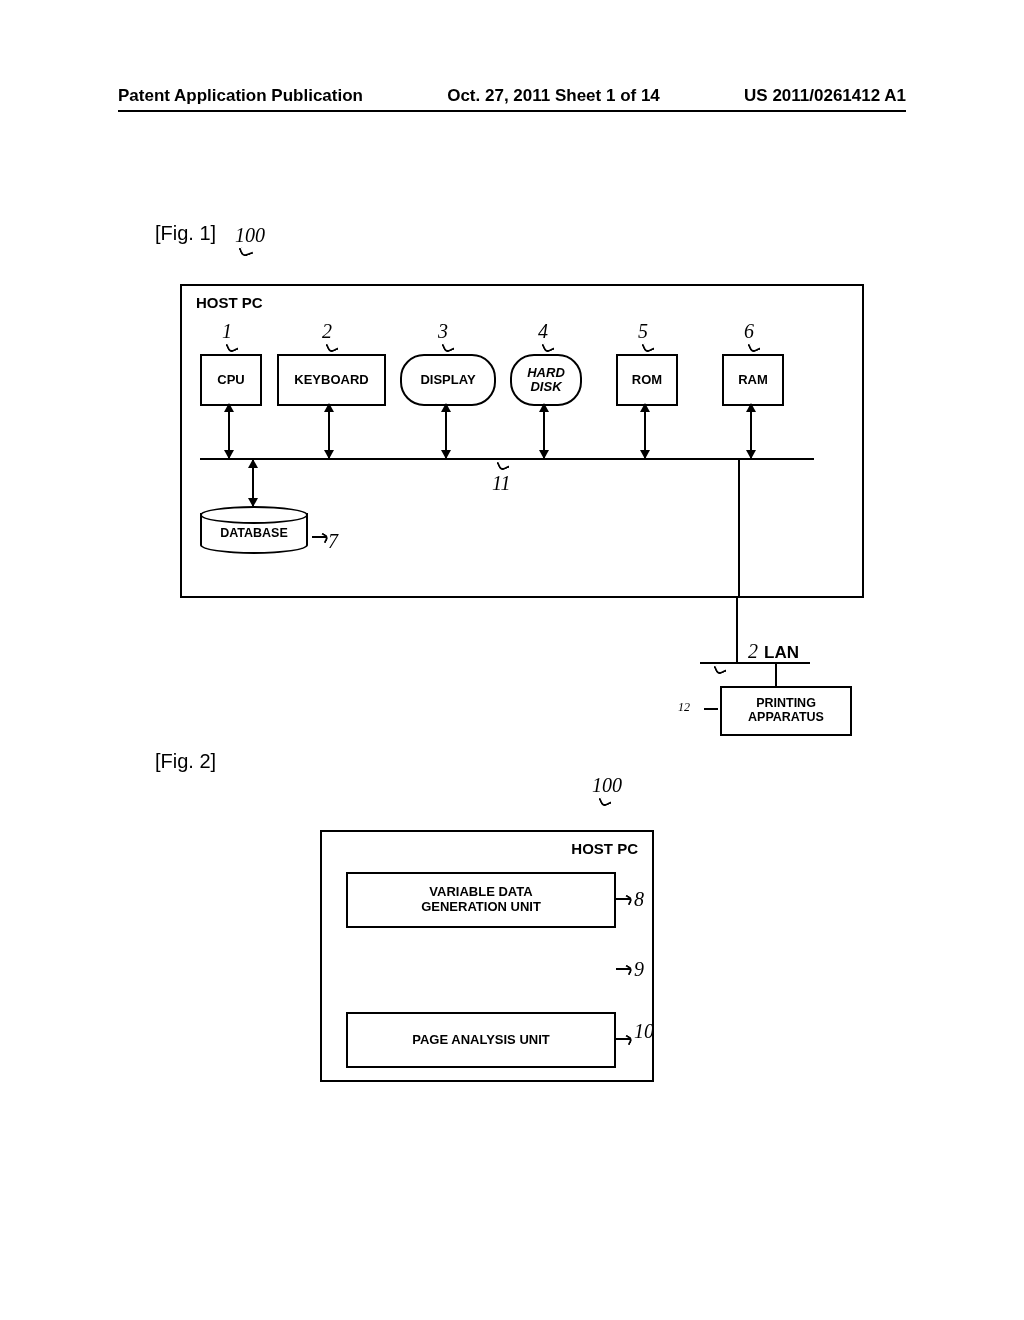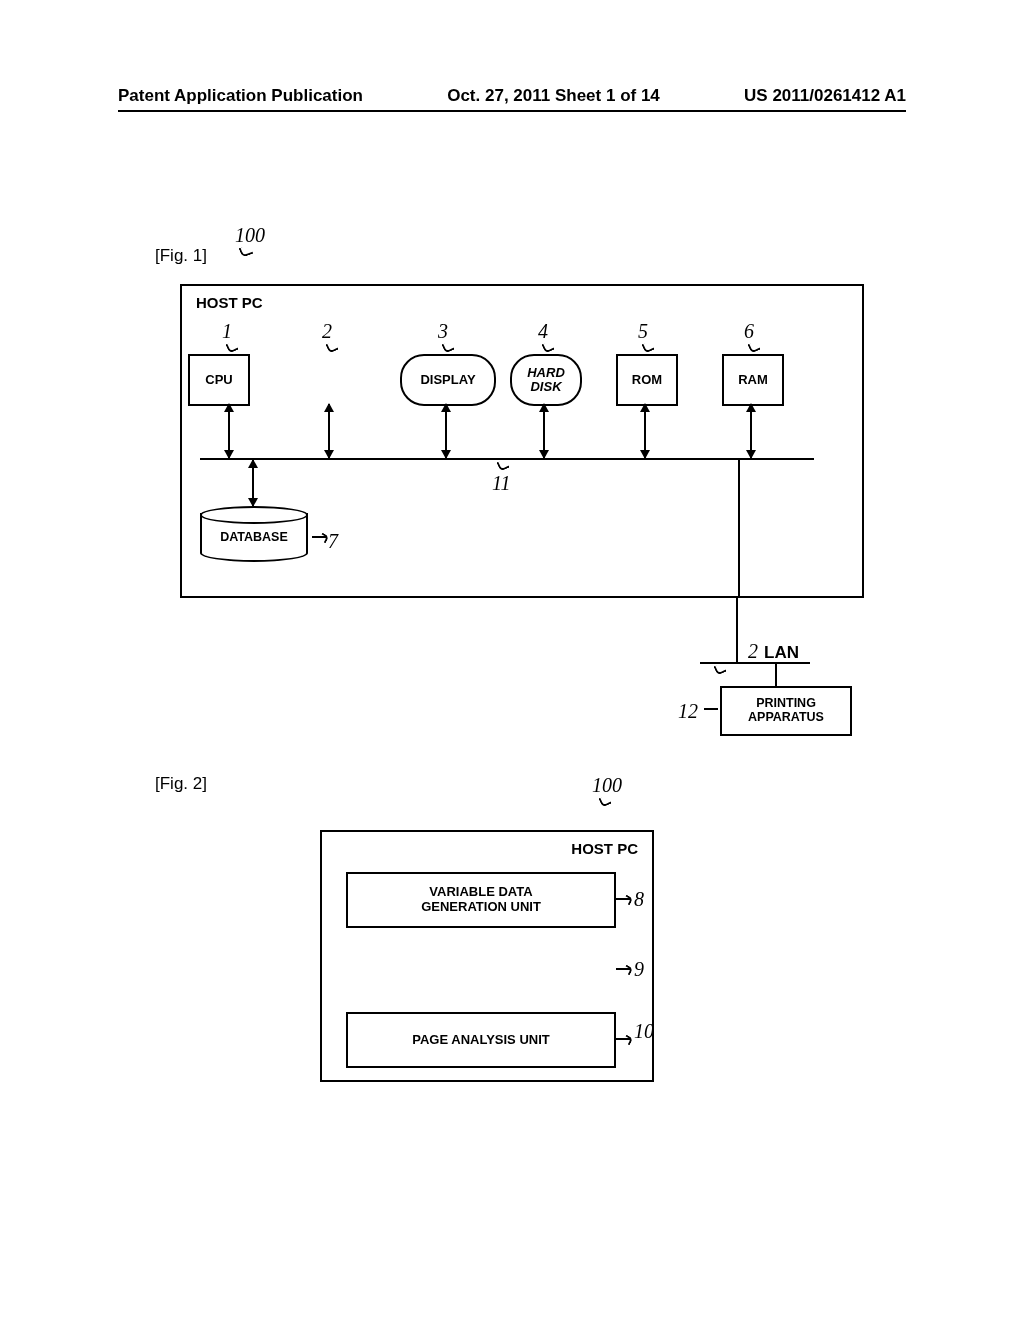"[Fig. 1]" .fig-label { font-size: 17px -> 20px; margin-top: 24px -> none }
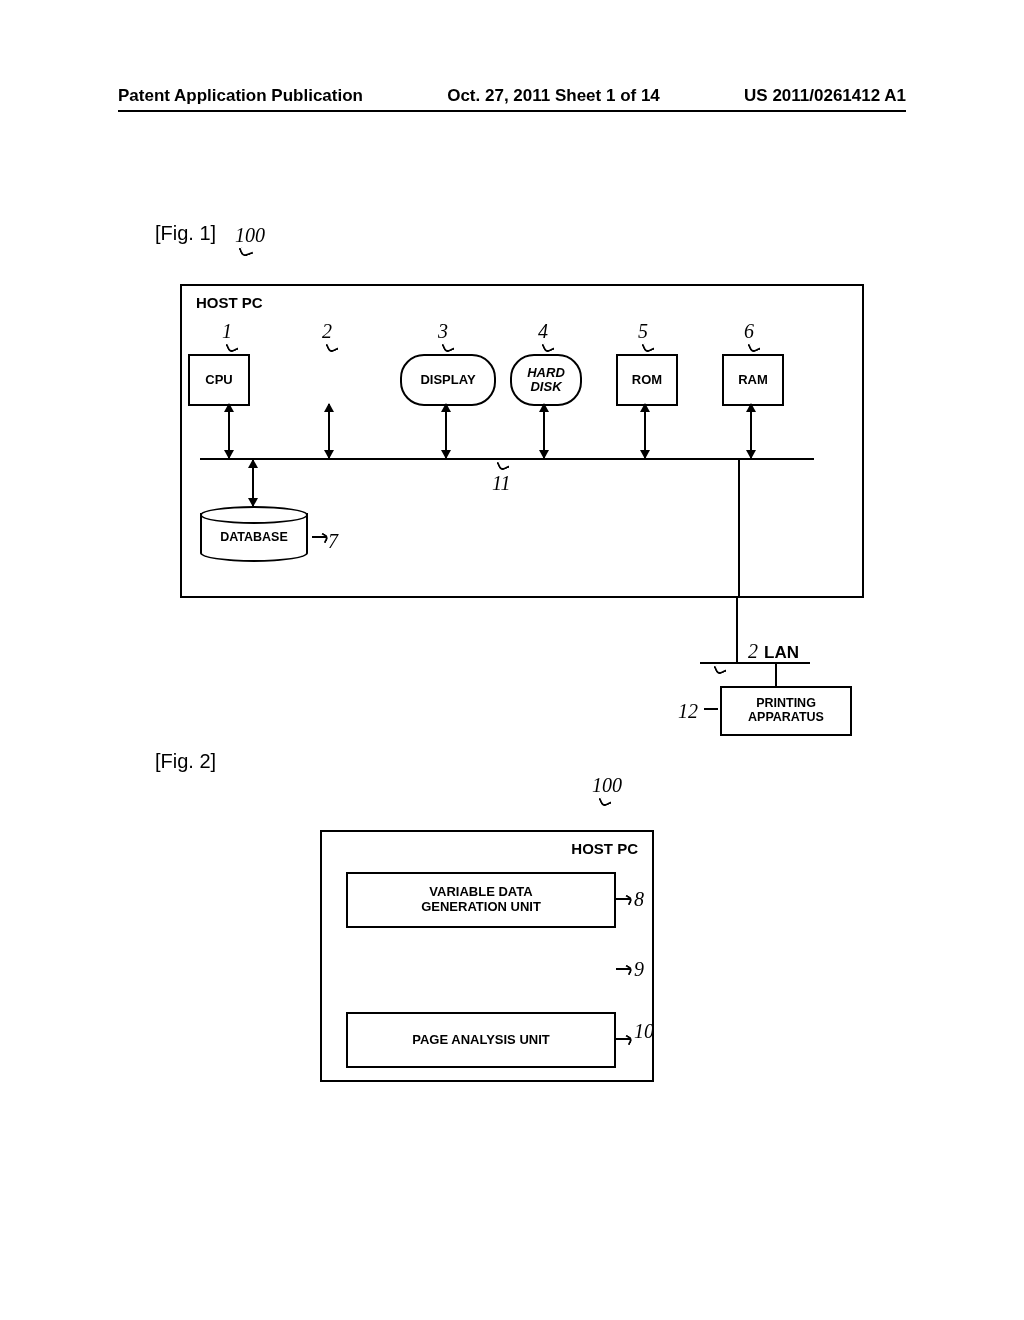"CPU" .comp-cpu { left: 6px -> 18px }
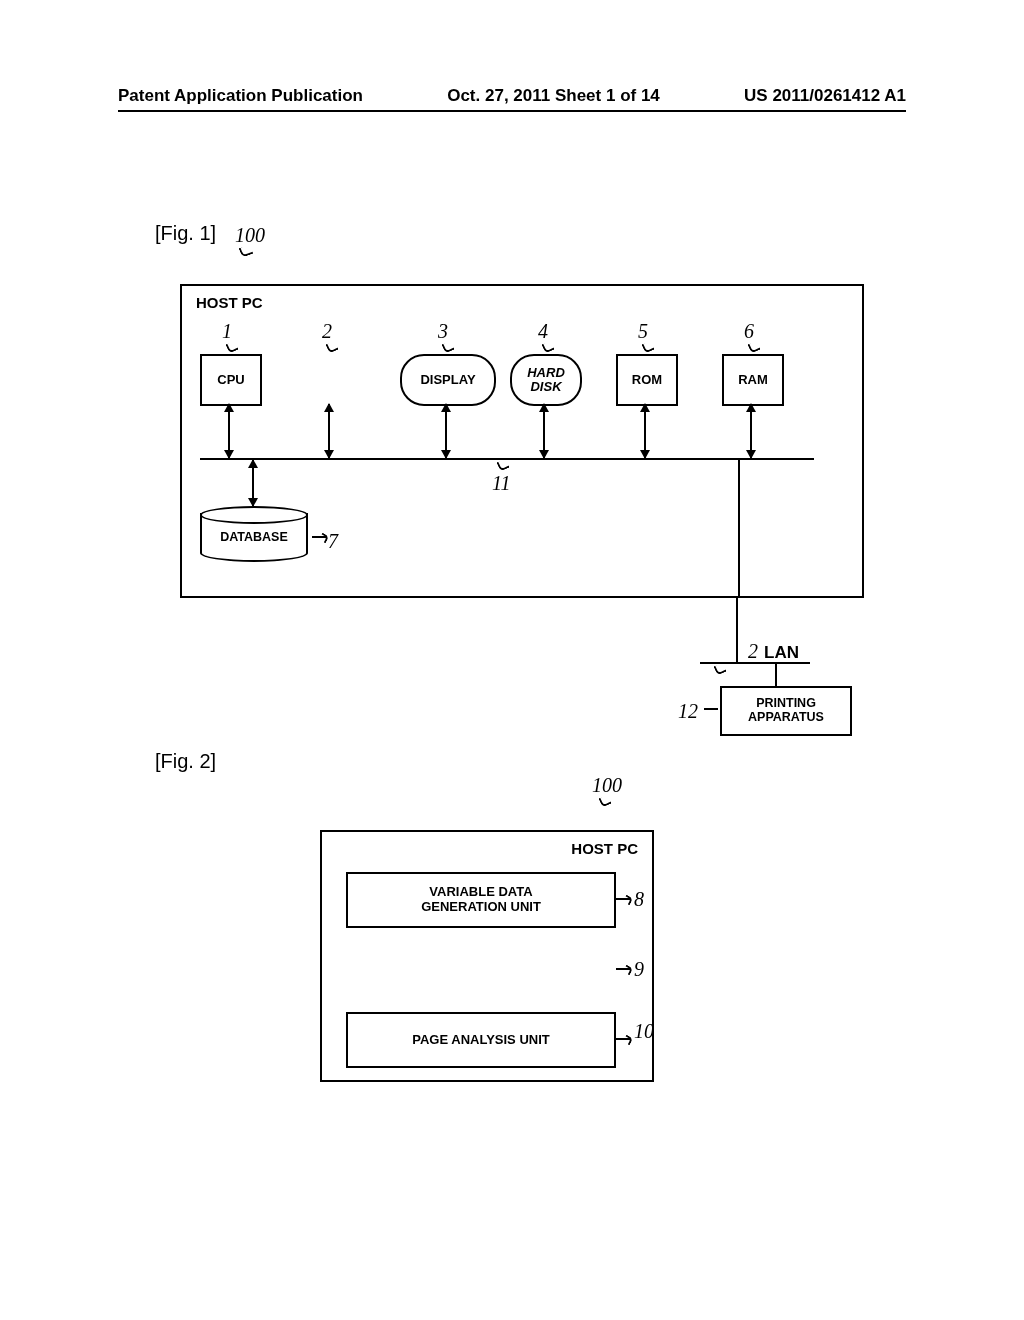"KEYBOARD" div.comp { html: none -> <div>KEYBOARD</div> }
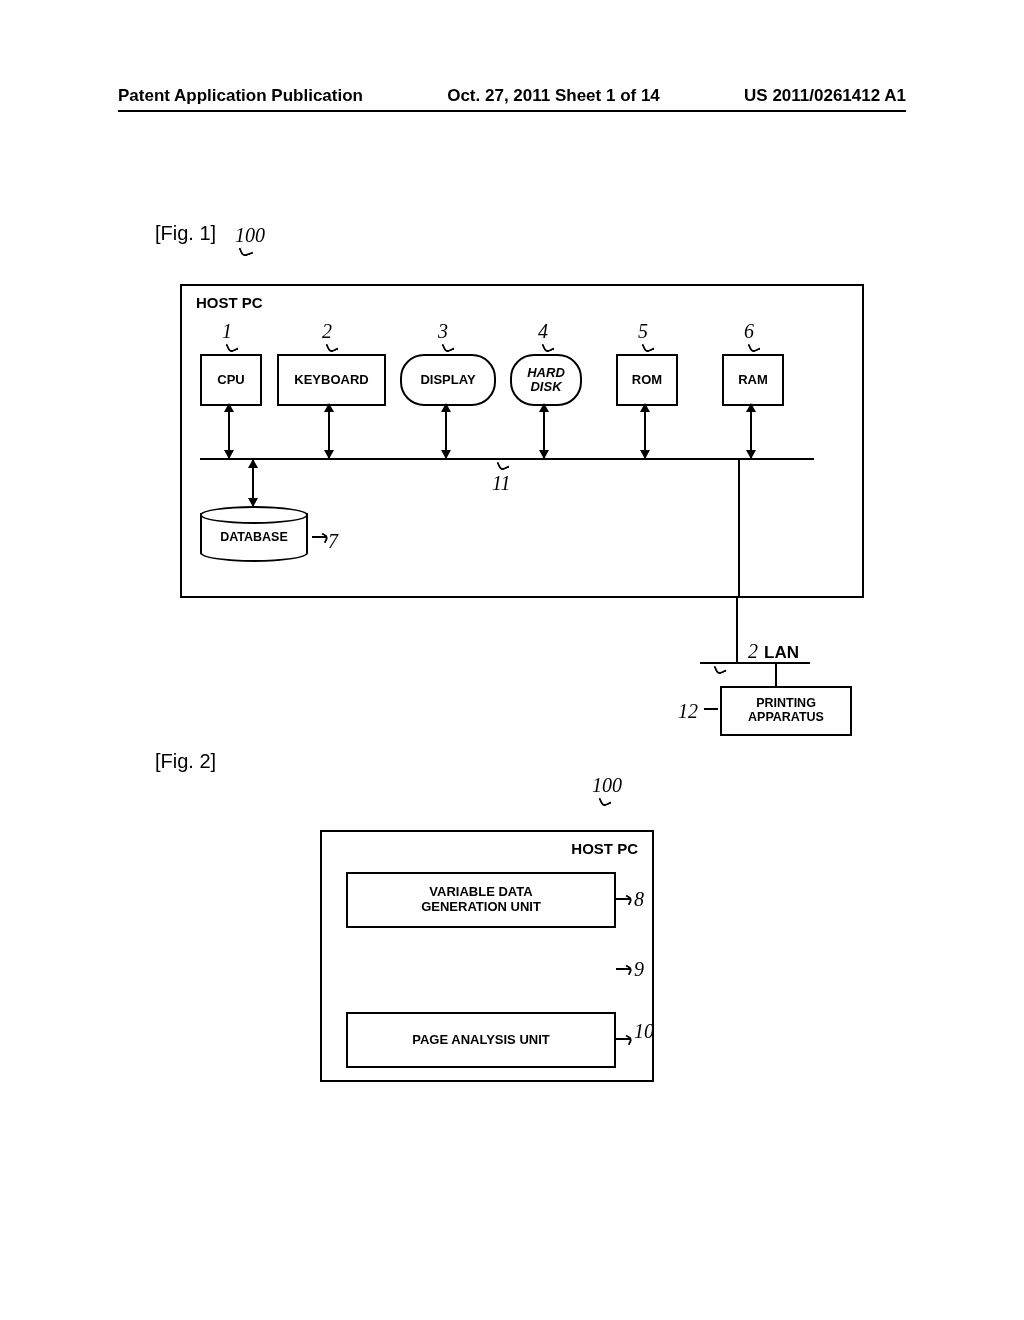"DATABASE" .db-cyl { height: 56px -> 48px }
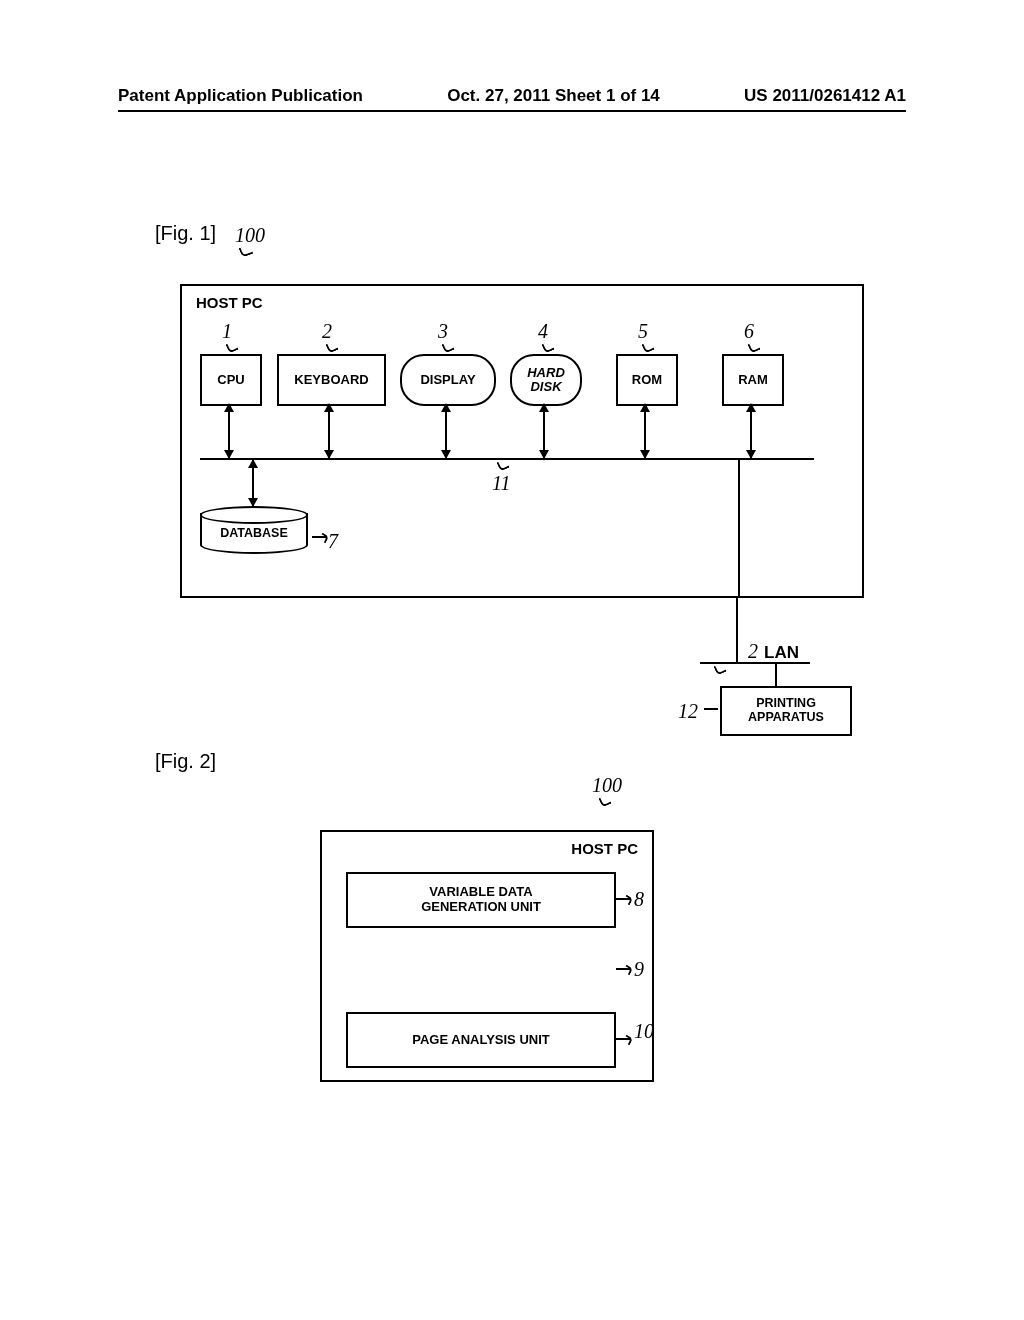"12" .printer-ref { font-size: 20px -> 12px }
